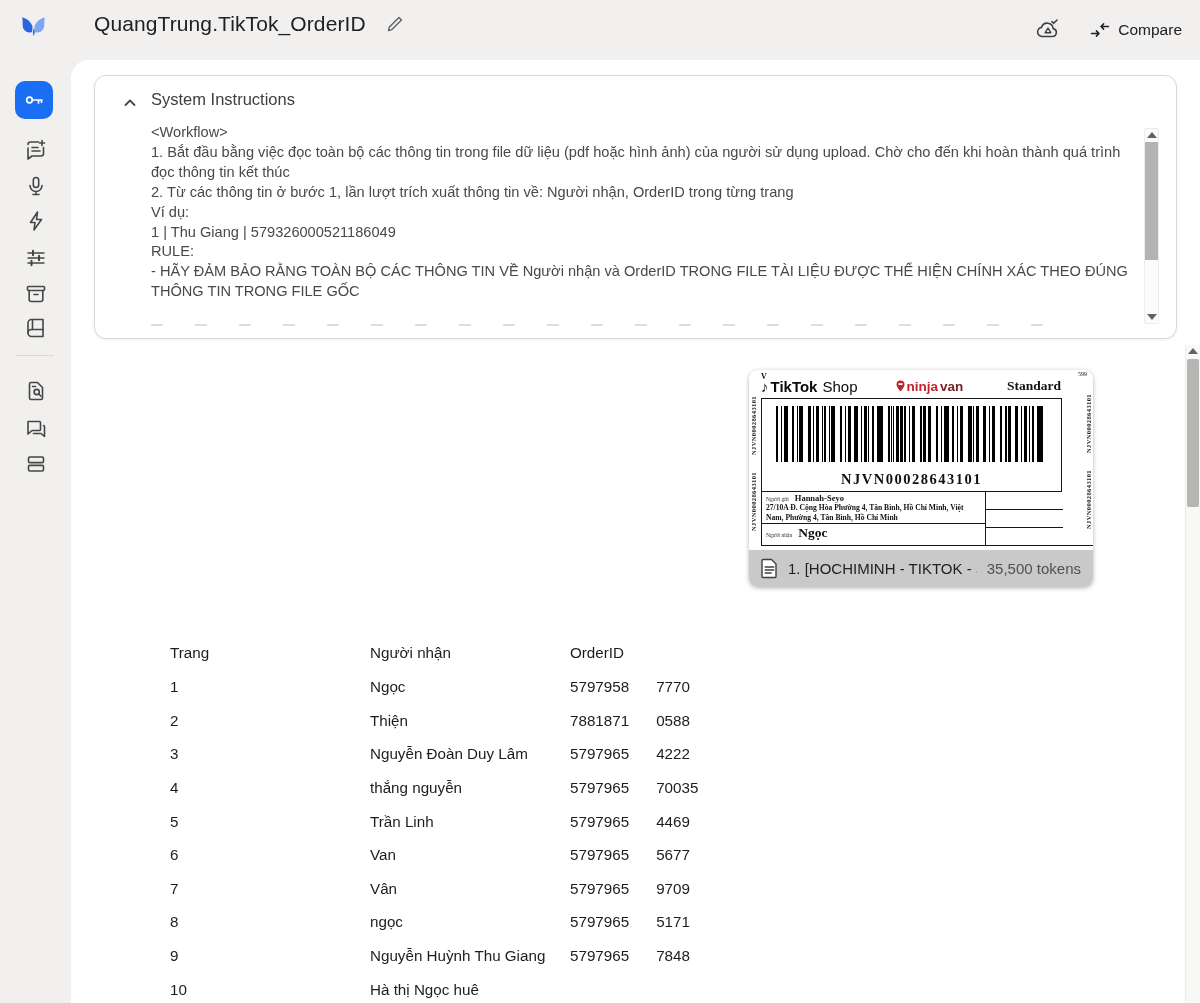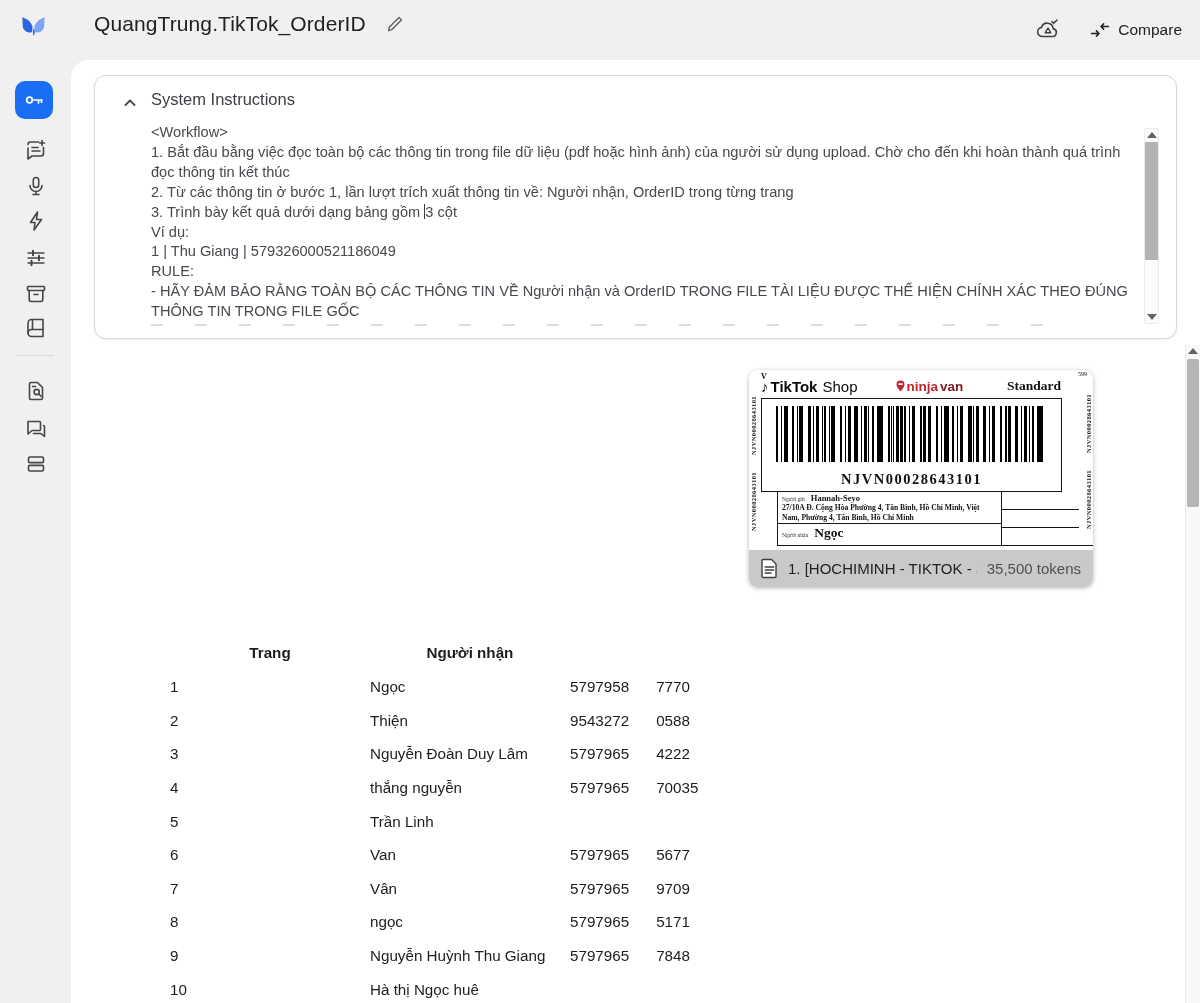"3. Trình bày kết quả" div { html: <div><span>3. Trình bày kết quả dưới dạng bảng gồm </span><span></span><span>3 cột</span></div> -> none }
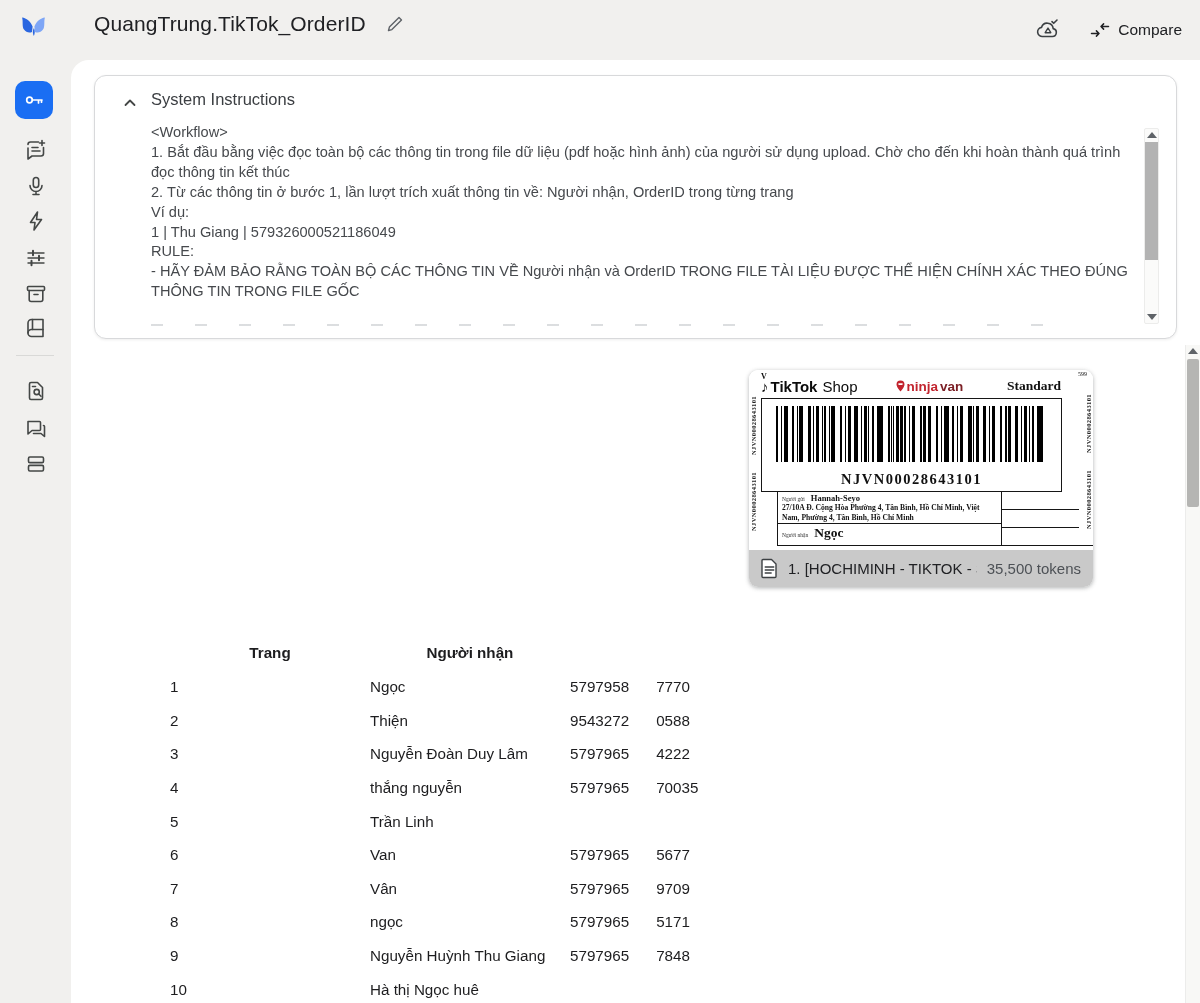"Hannah-Seyo" .info-box { left: 28px -> 12px }
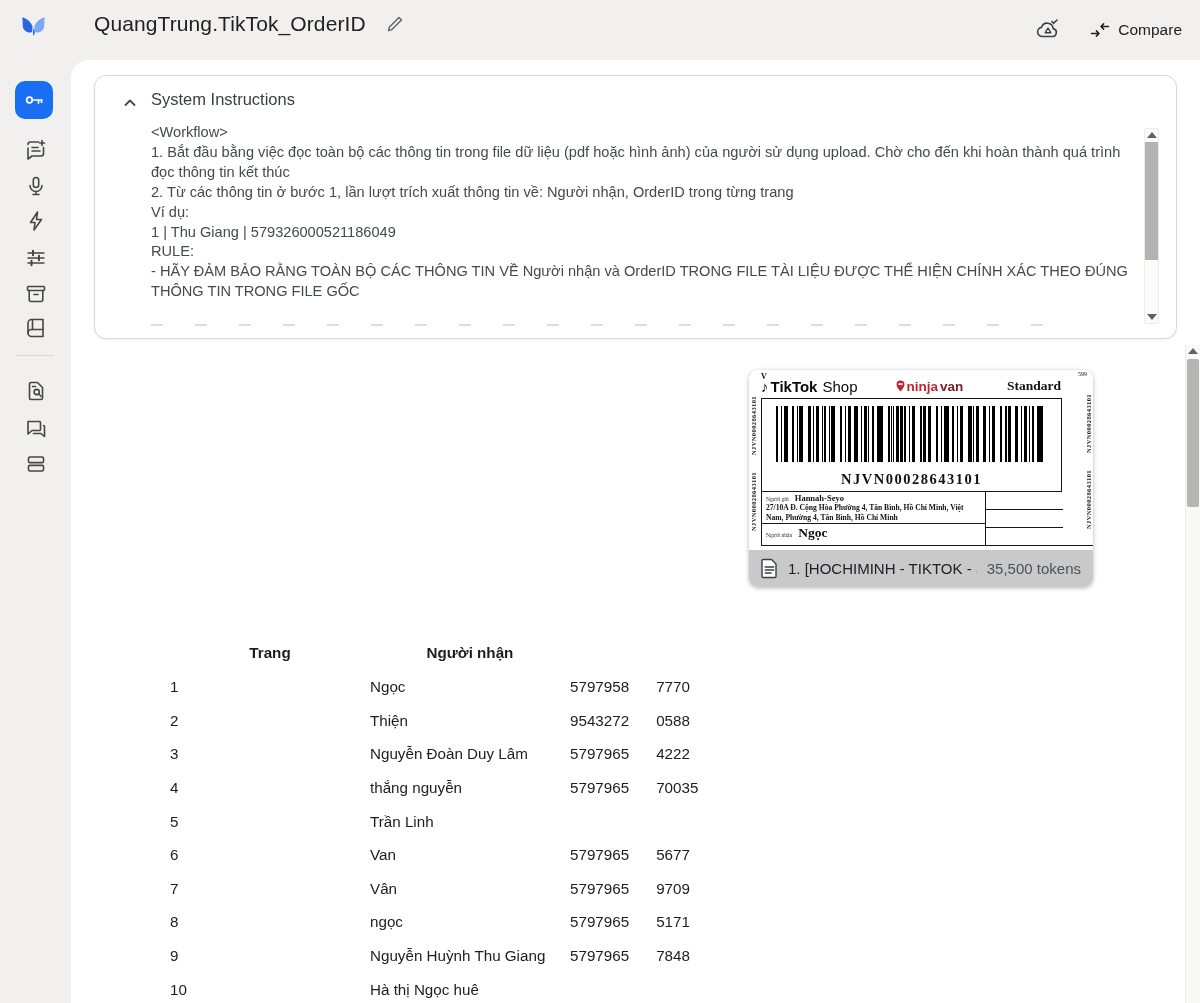"Trang" .thead { font-weight: bold -> normal; text-align: center -> none }
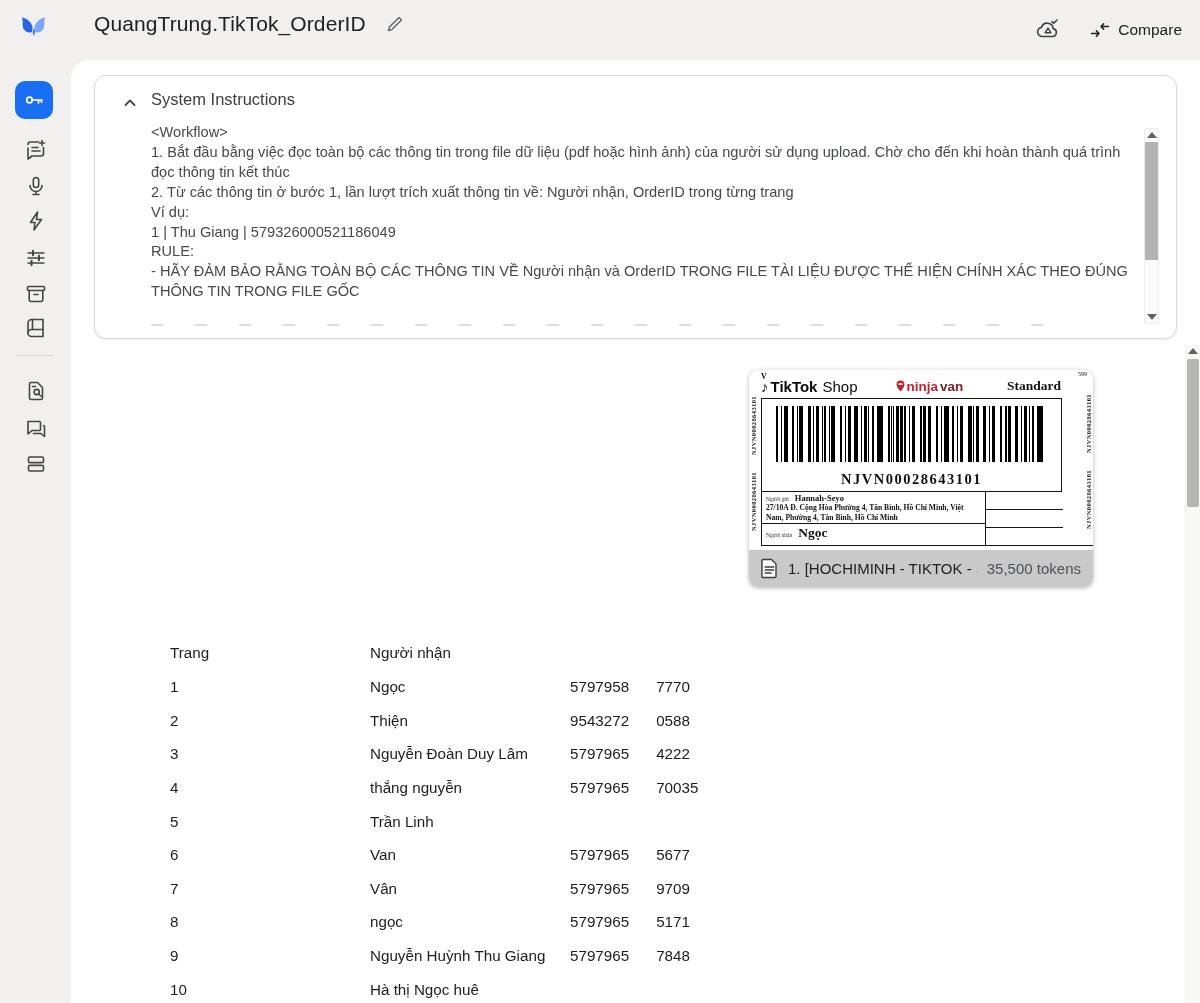"OrderID" div { html: none -> <div>OrderID</div> }
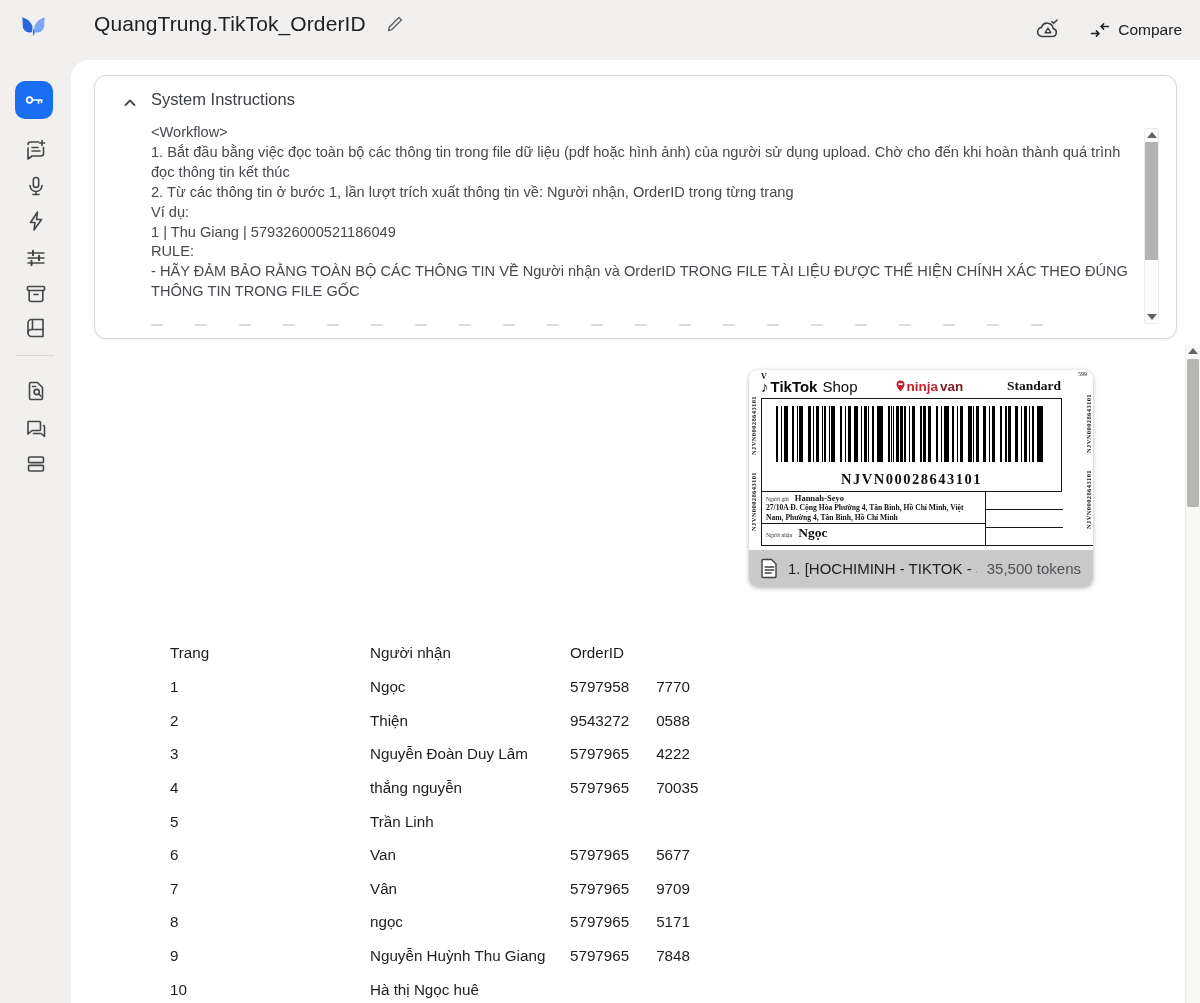"9543272" span { text: 9543272 -> 7881871 }
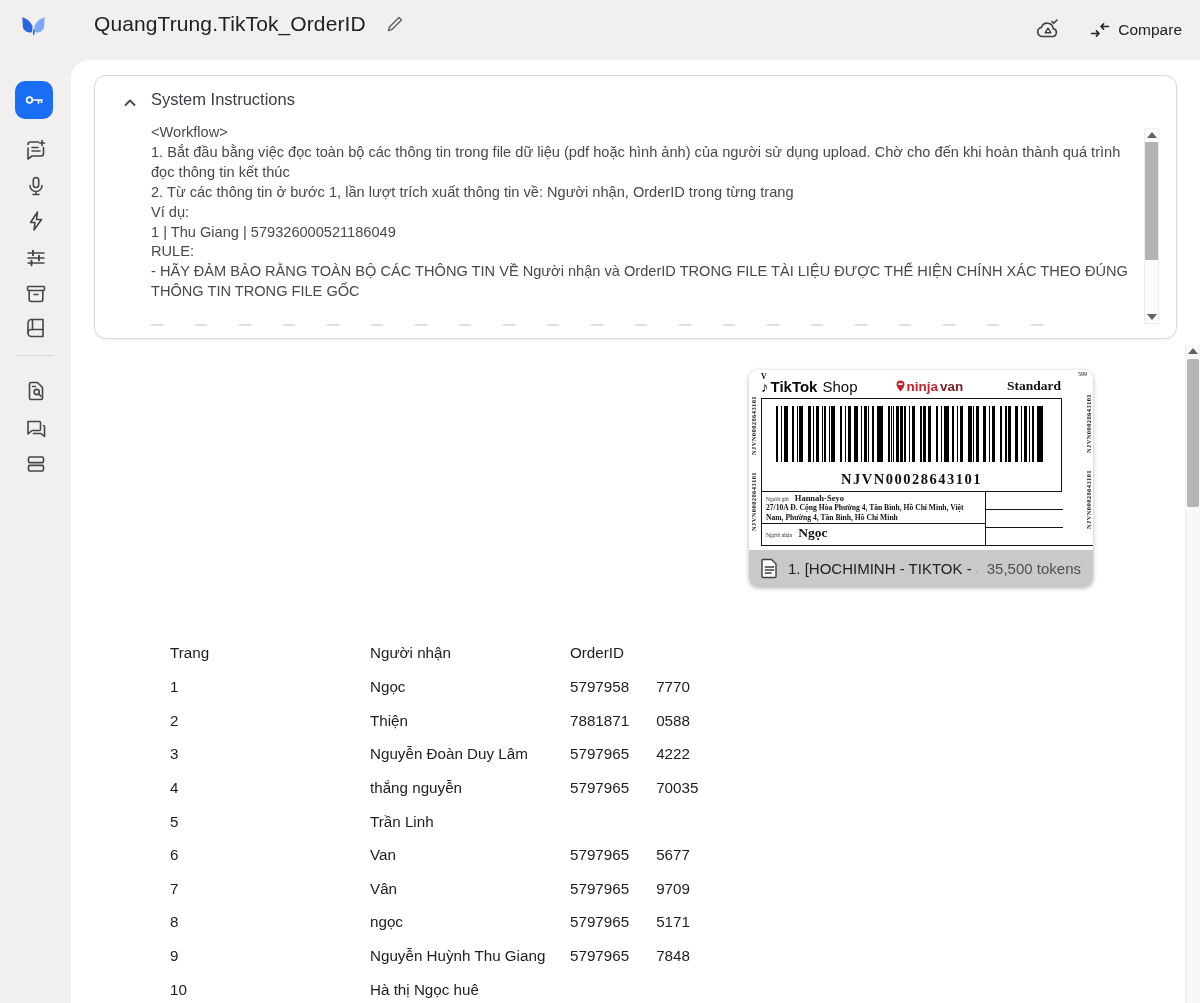"5797965 4469" div { html: none -> <div> <span>5797965</span><span>4469</span> </div> }
